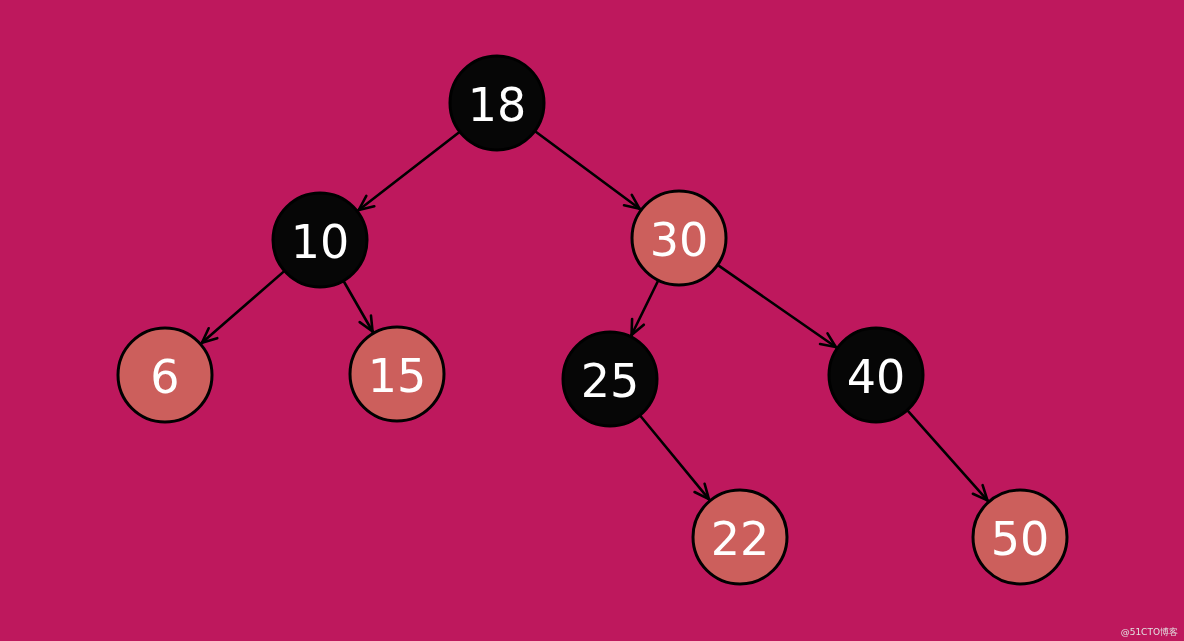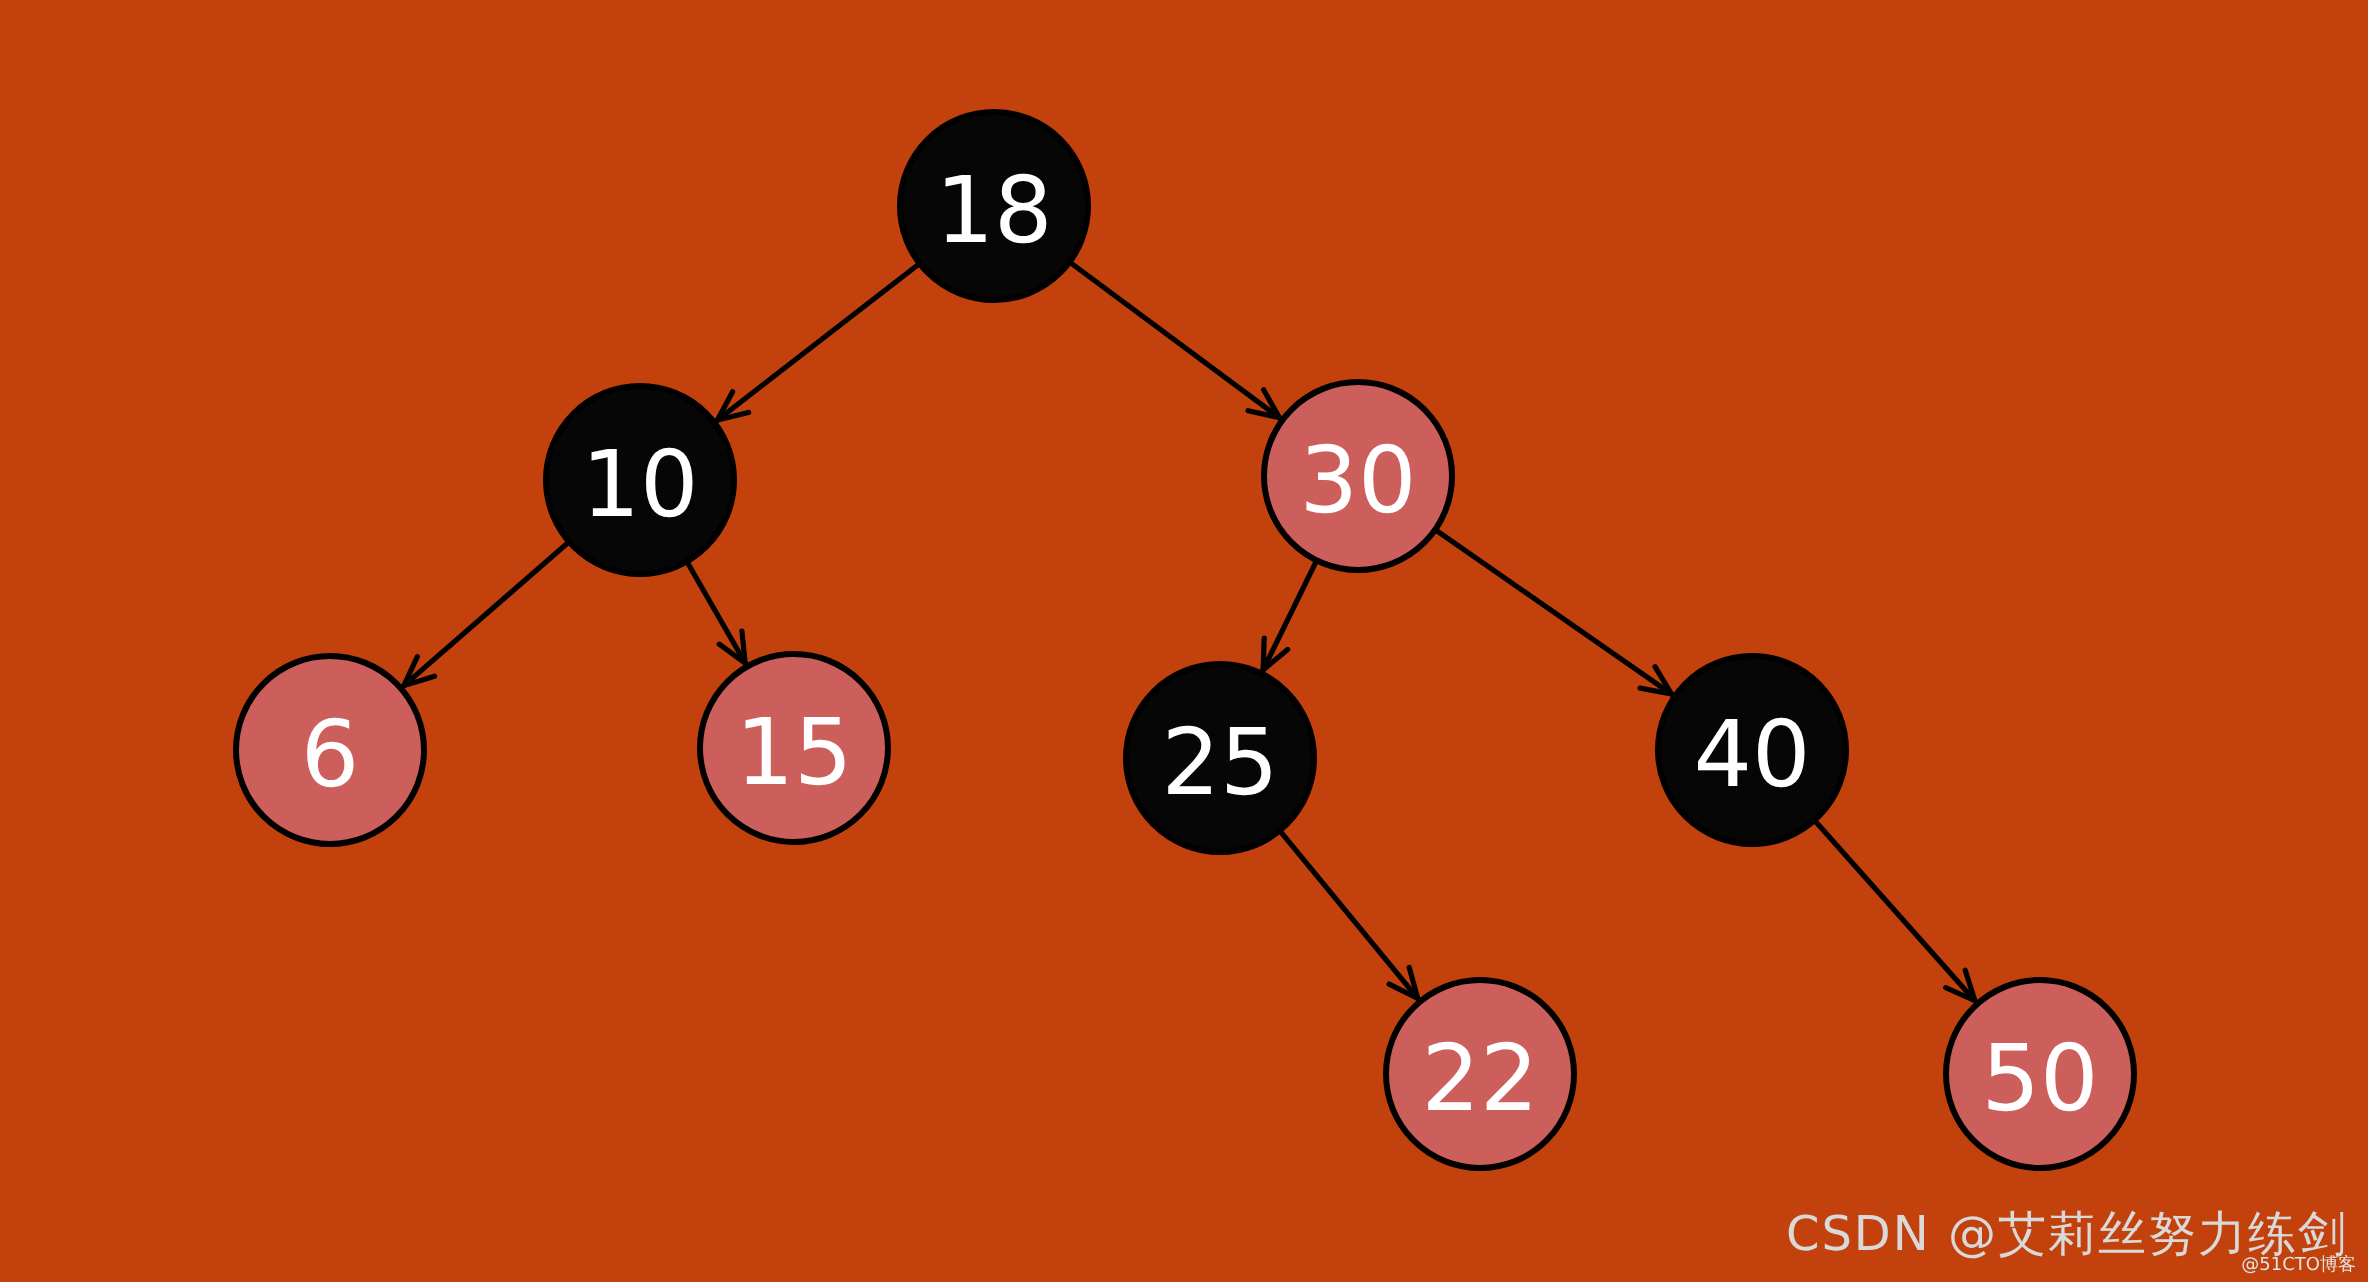"18" #stage { background: #c2410c -> #be185d }
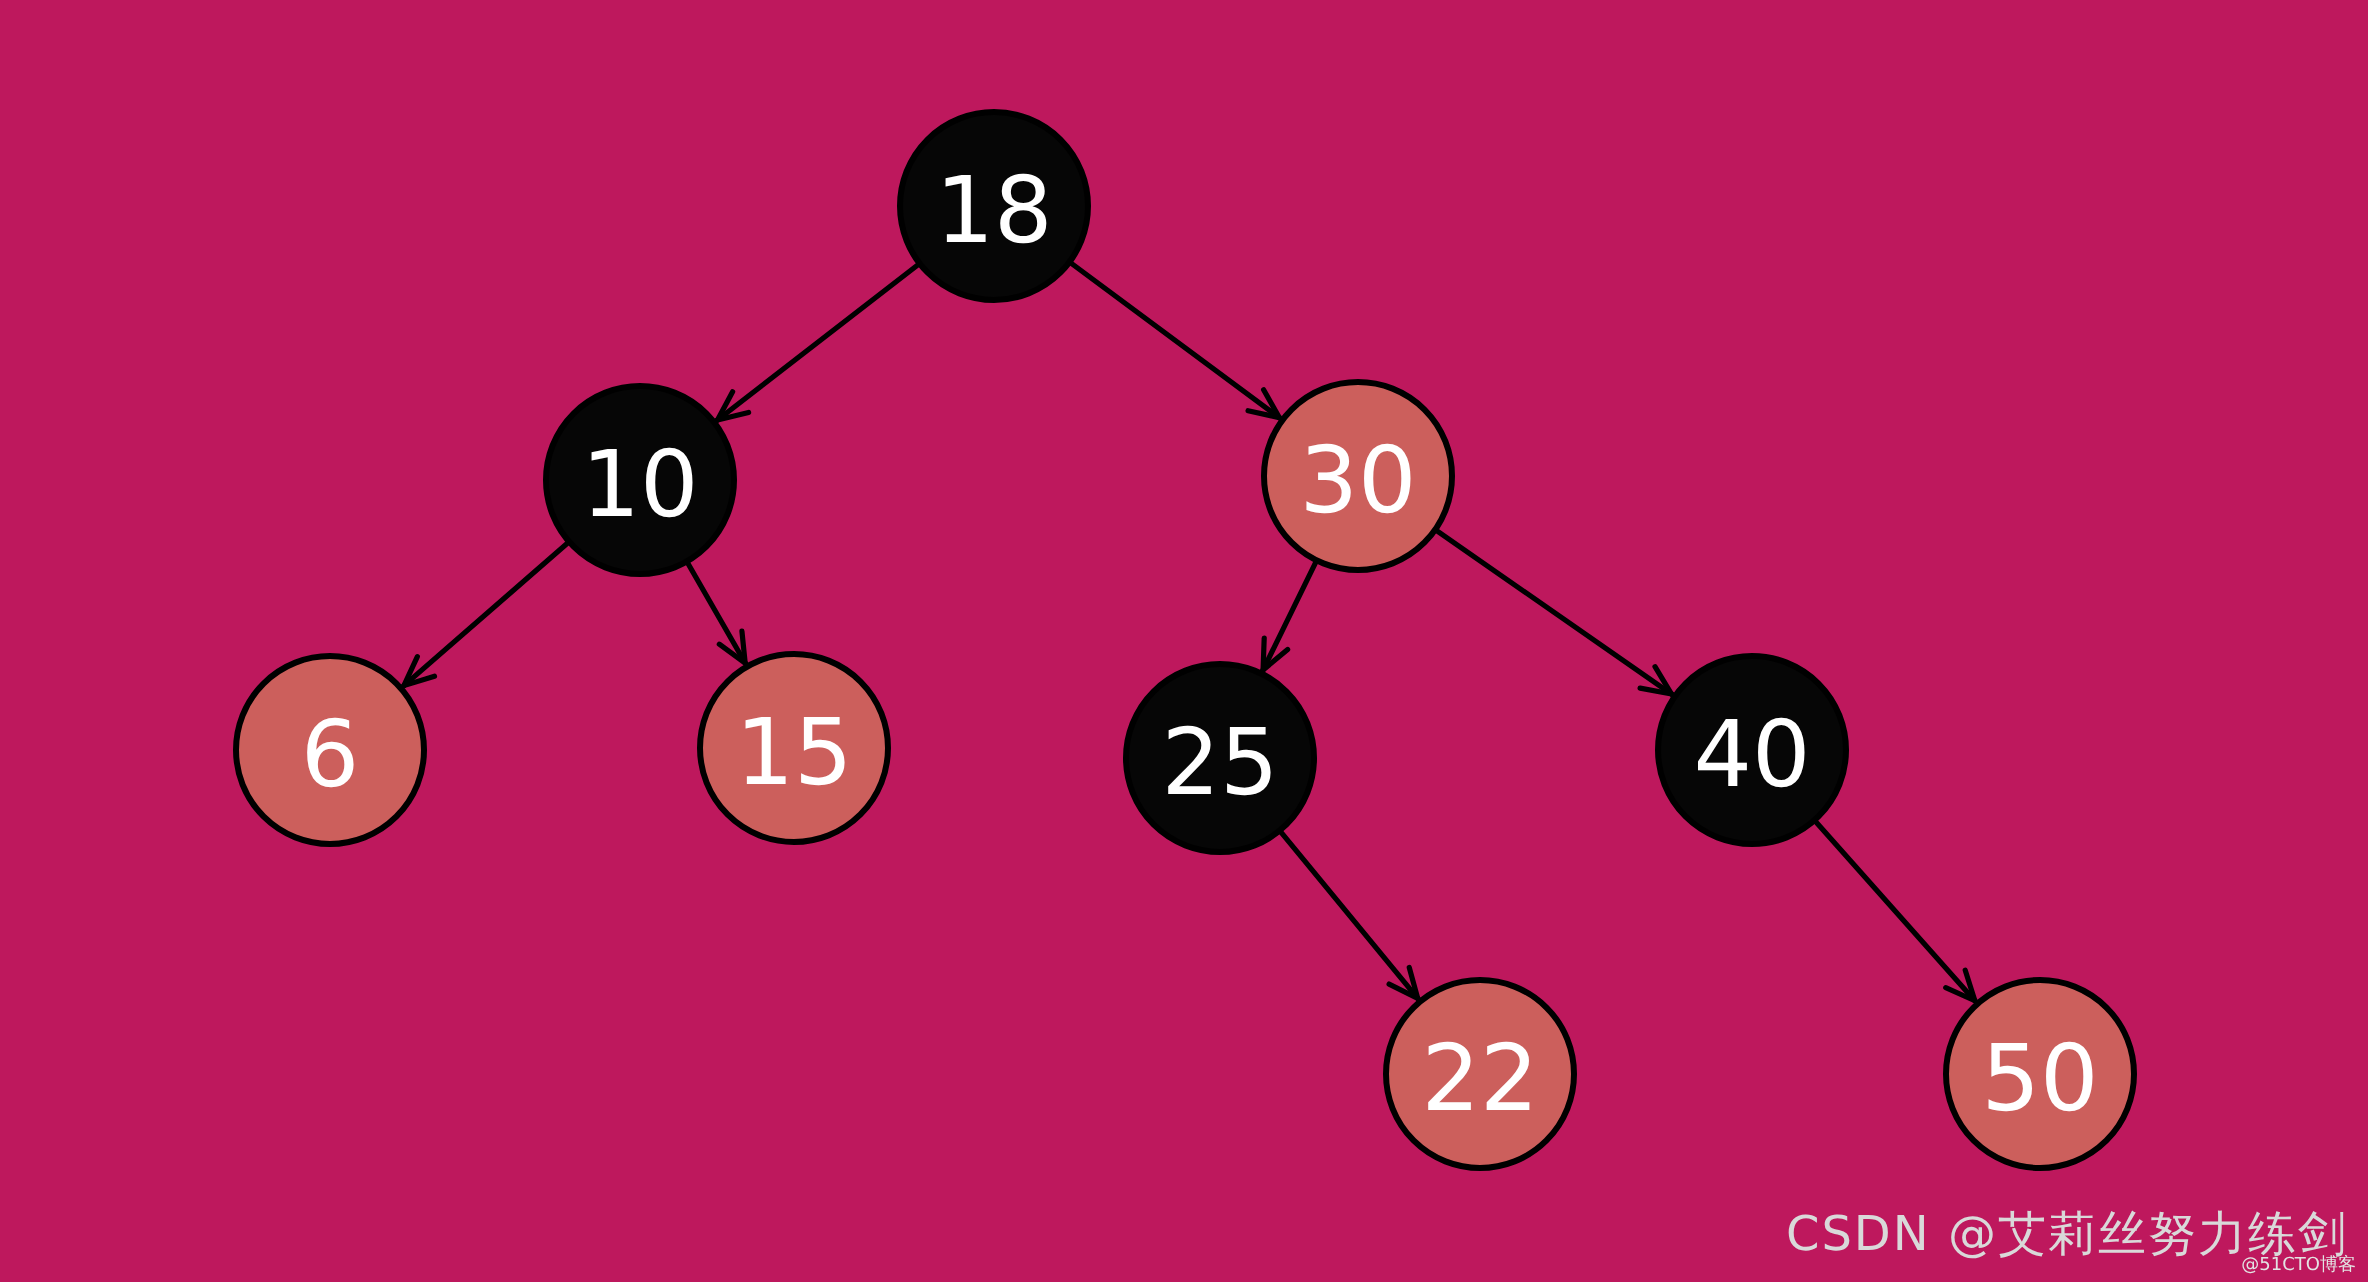"CSDN @艾莉丝努力练剑" div.watermark-main { html: <div>CSDN @艾莉丝努力练剑</div> -> none }
